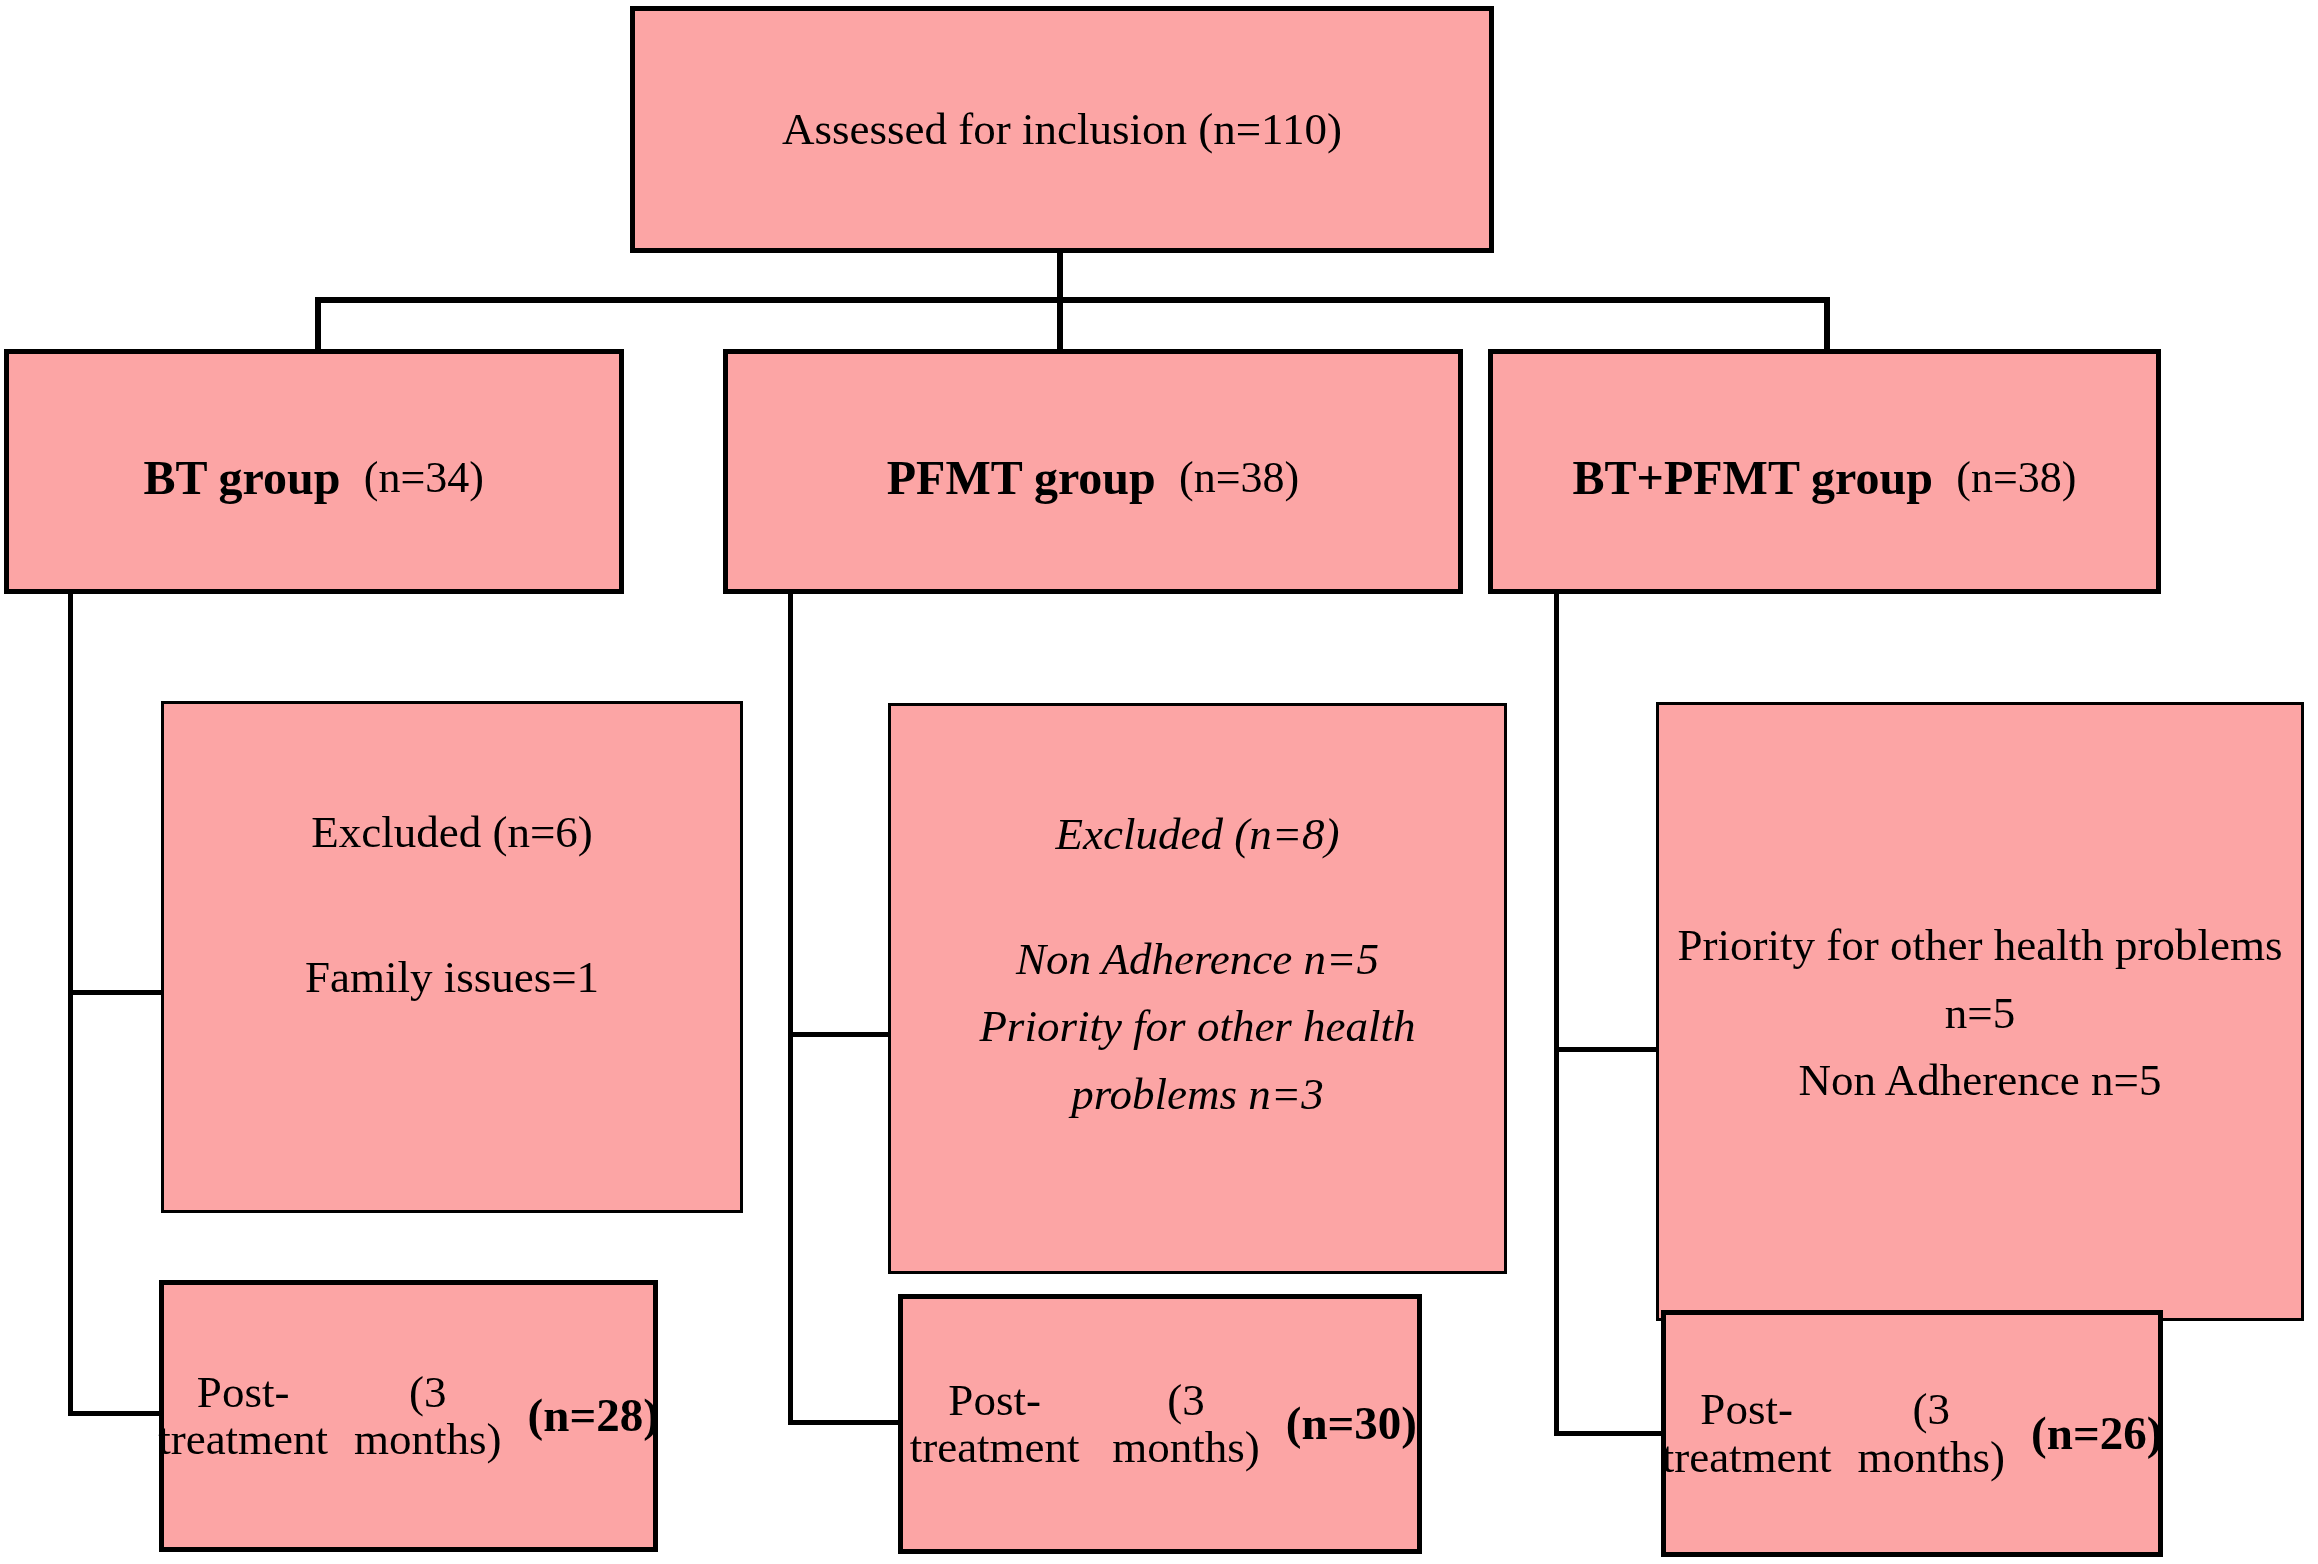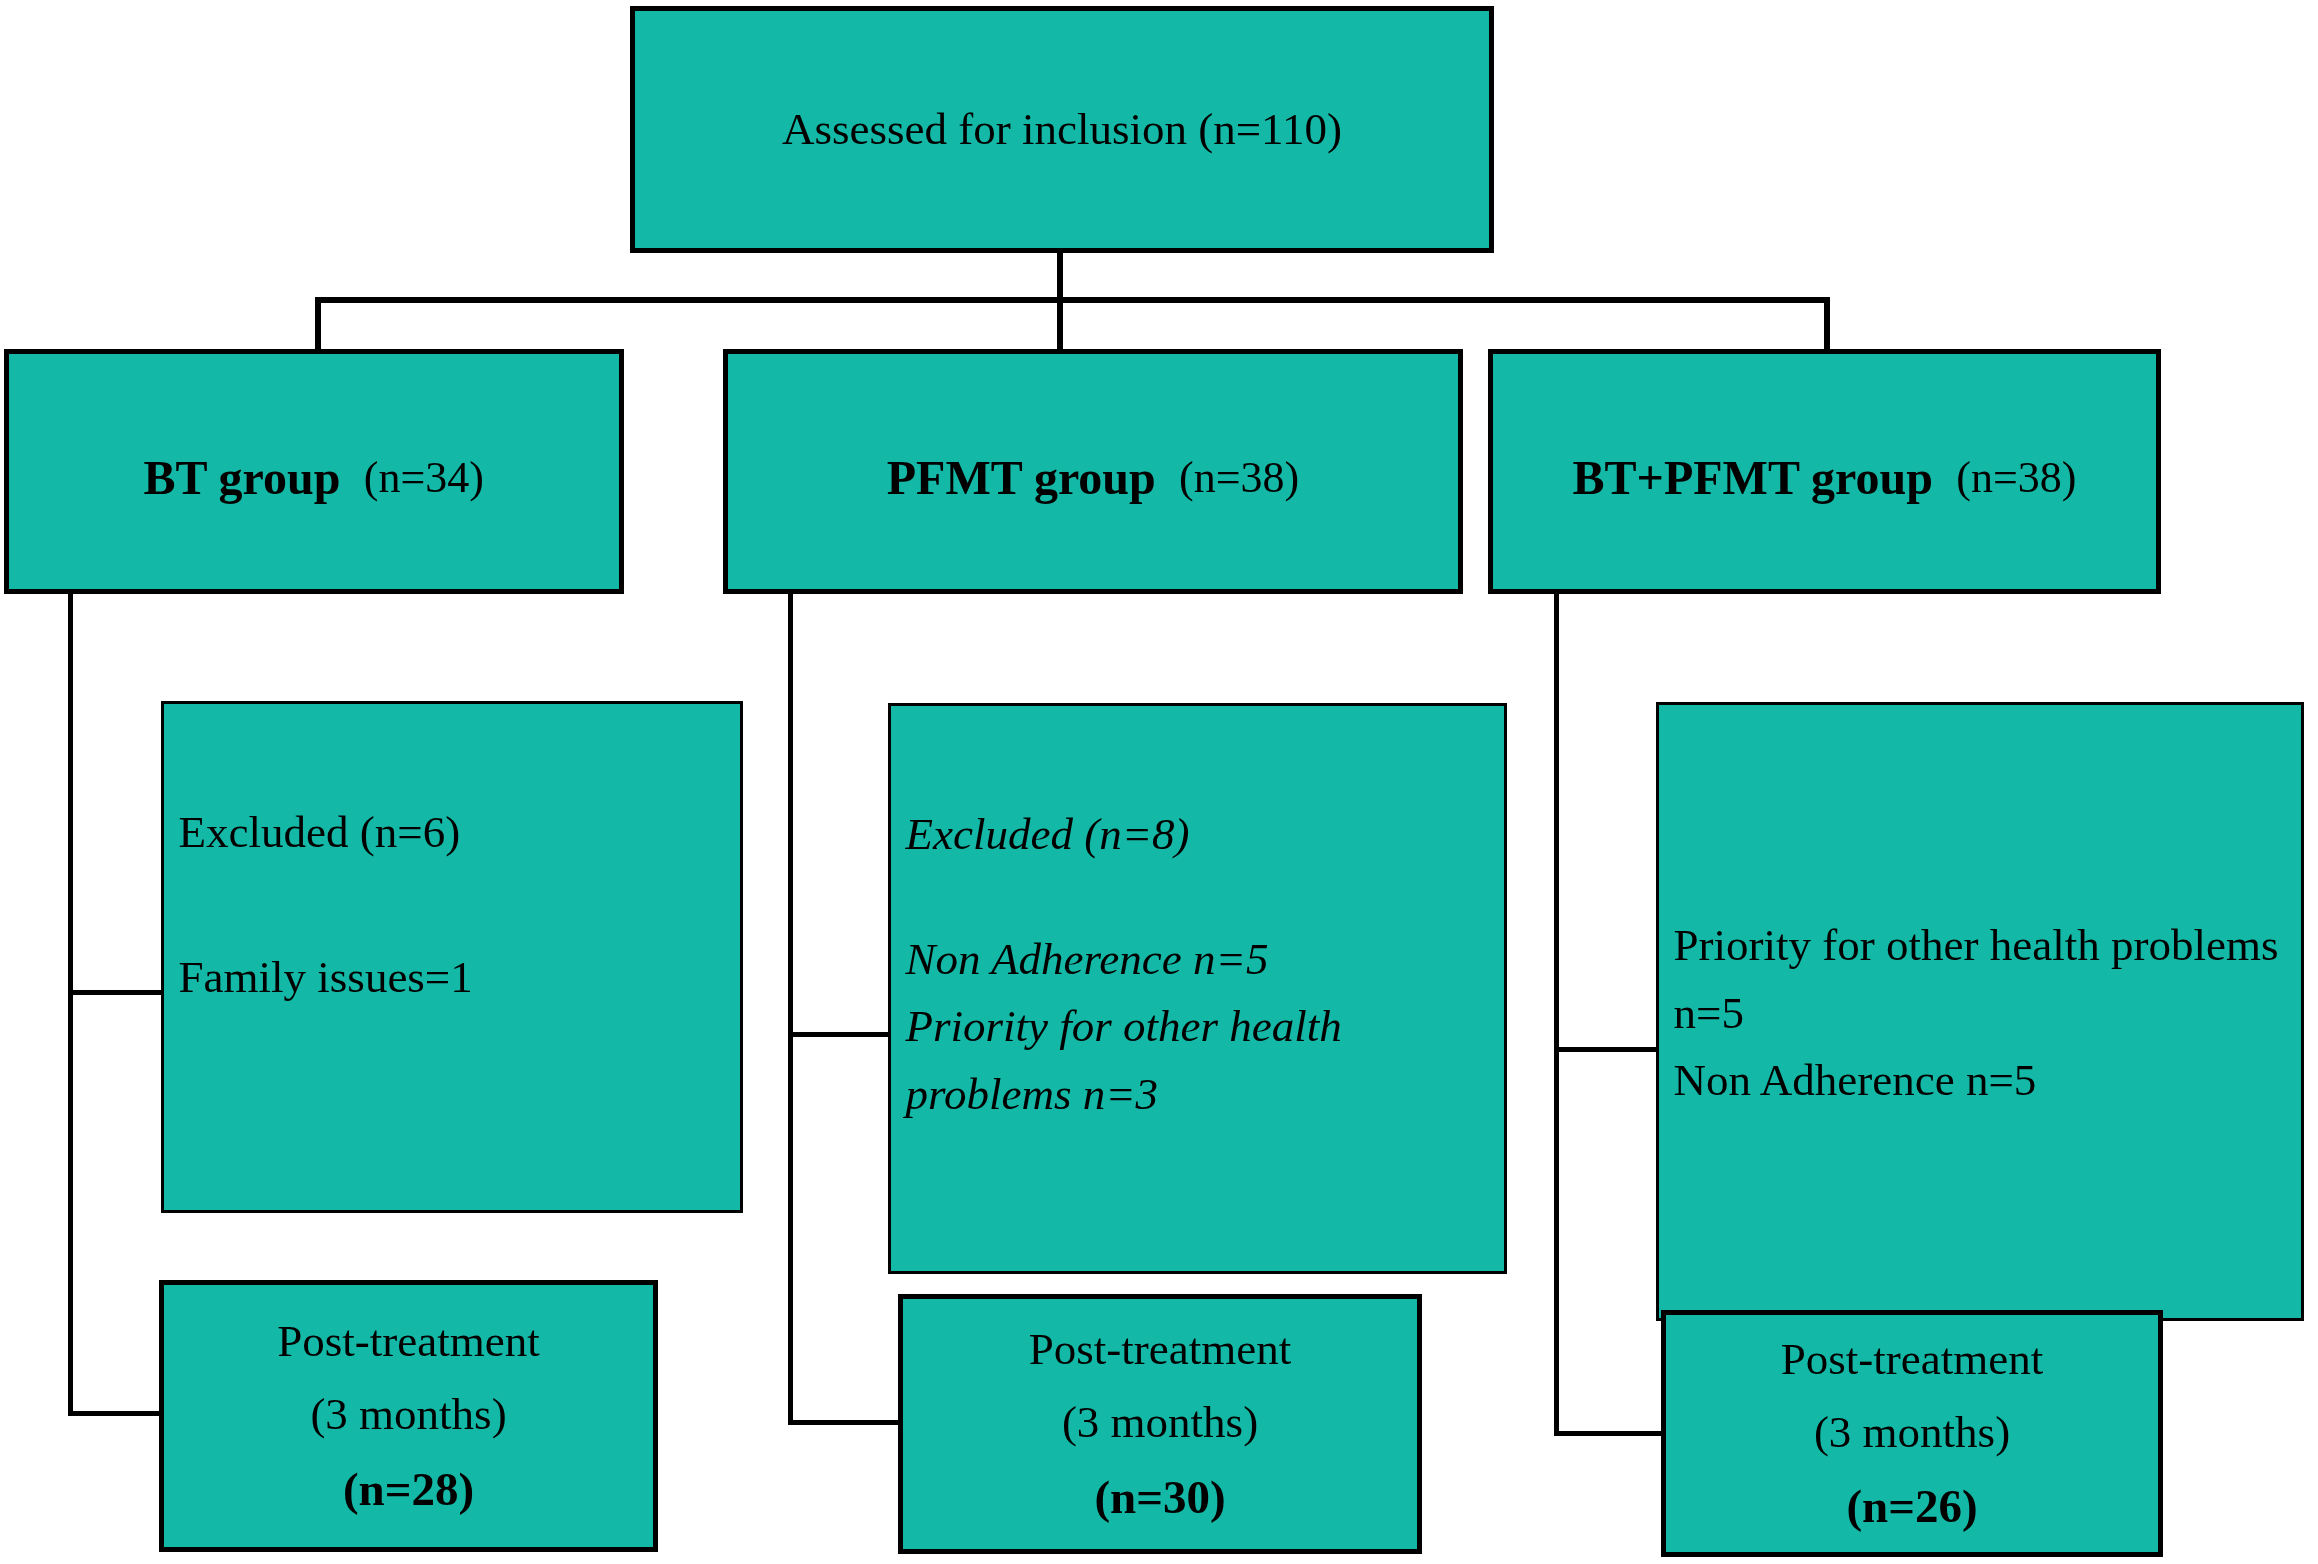"Assessed for inclusion (n=110)" .box { background: #14b8a6 -> #fca5a5; text-align: left -> center }
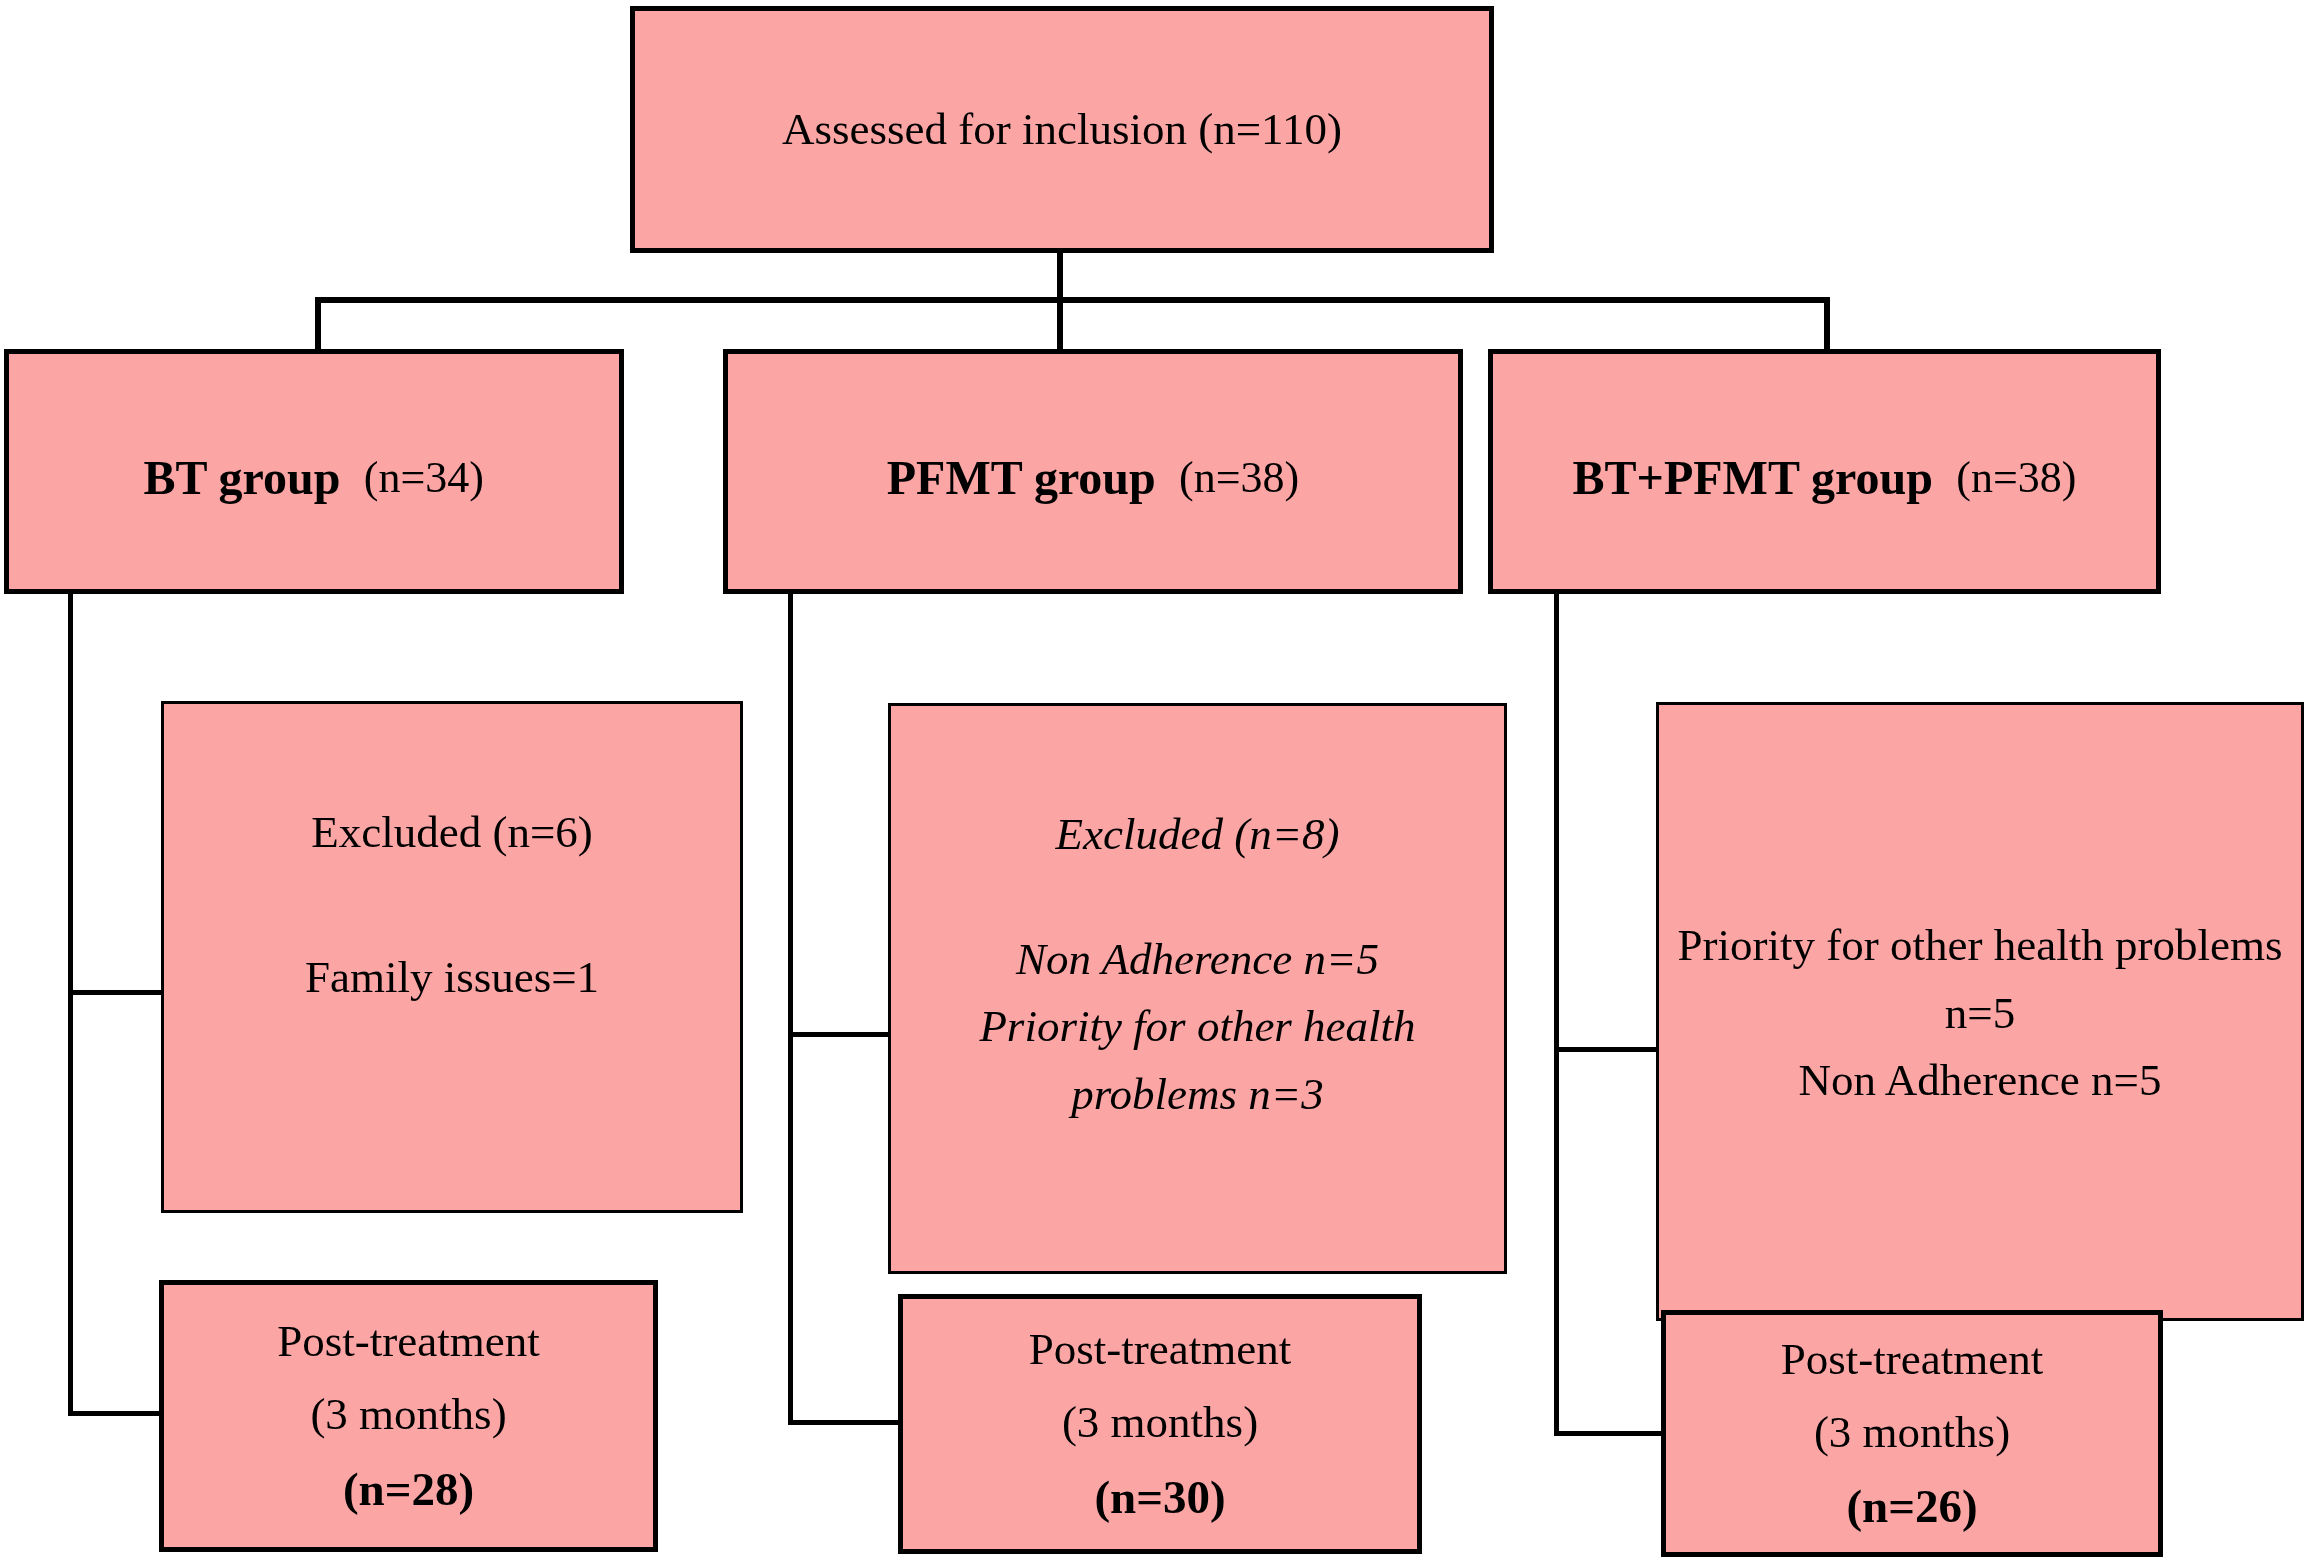"Post-treatment" .post-box { flex-direction: column -> none }
